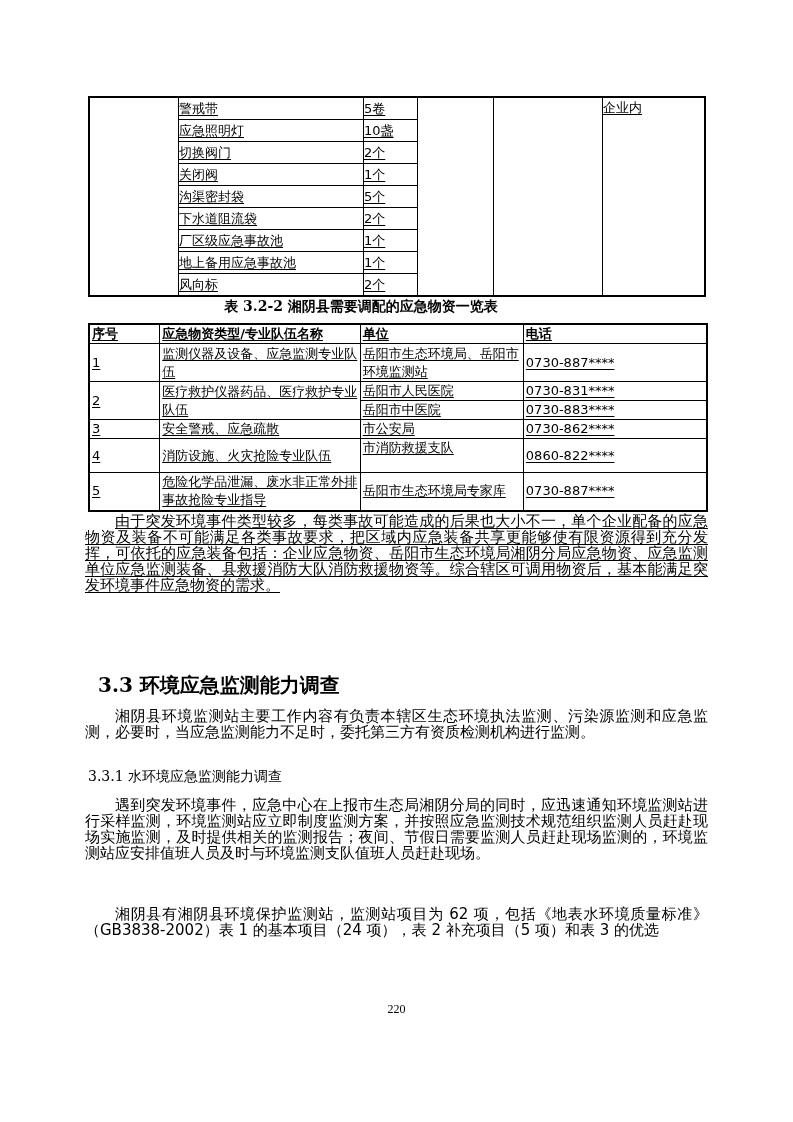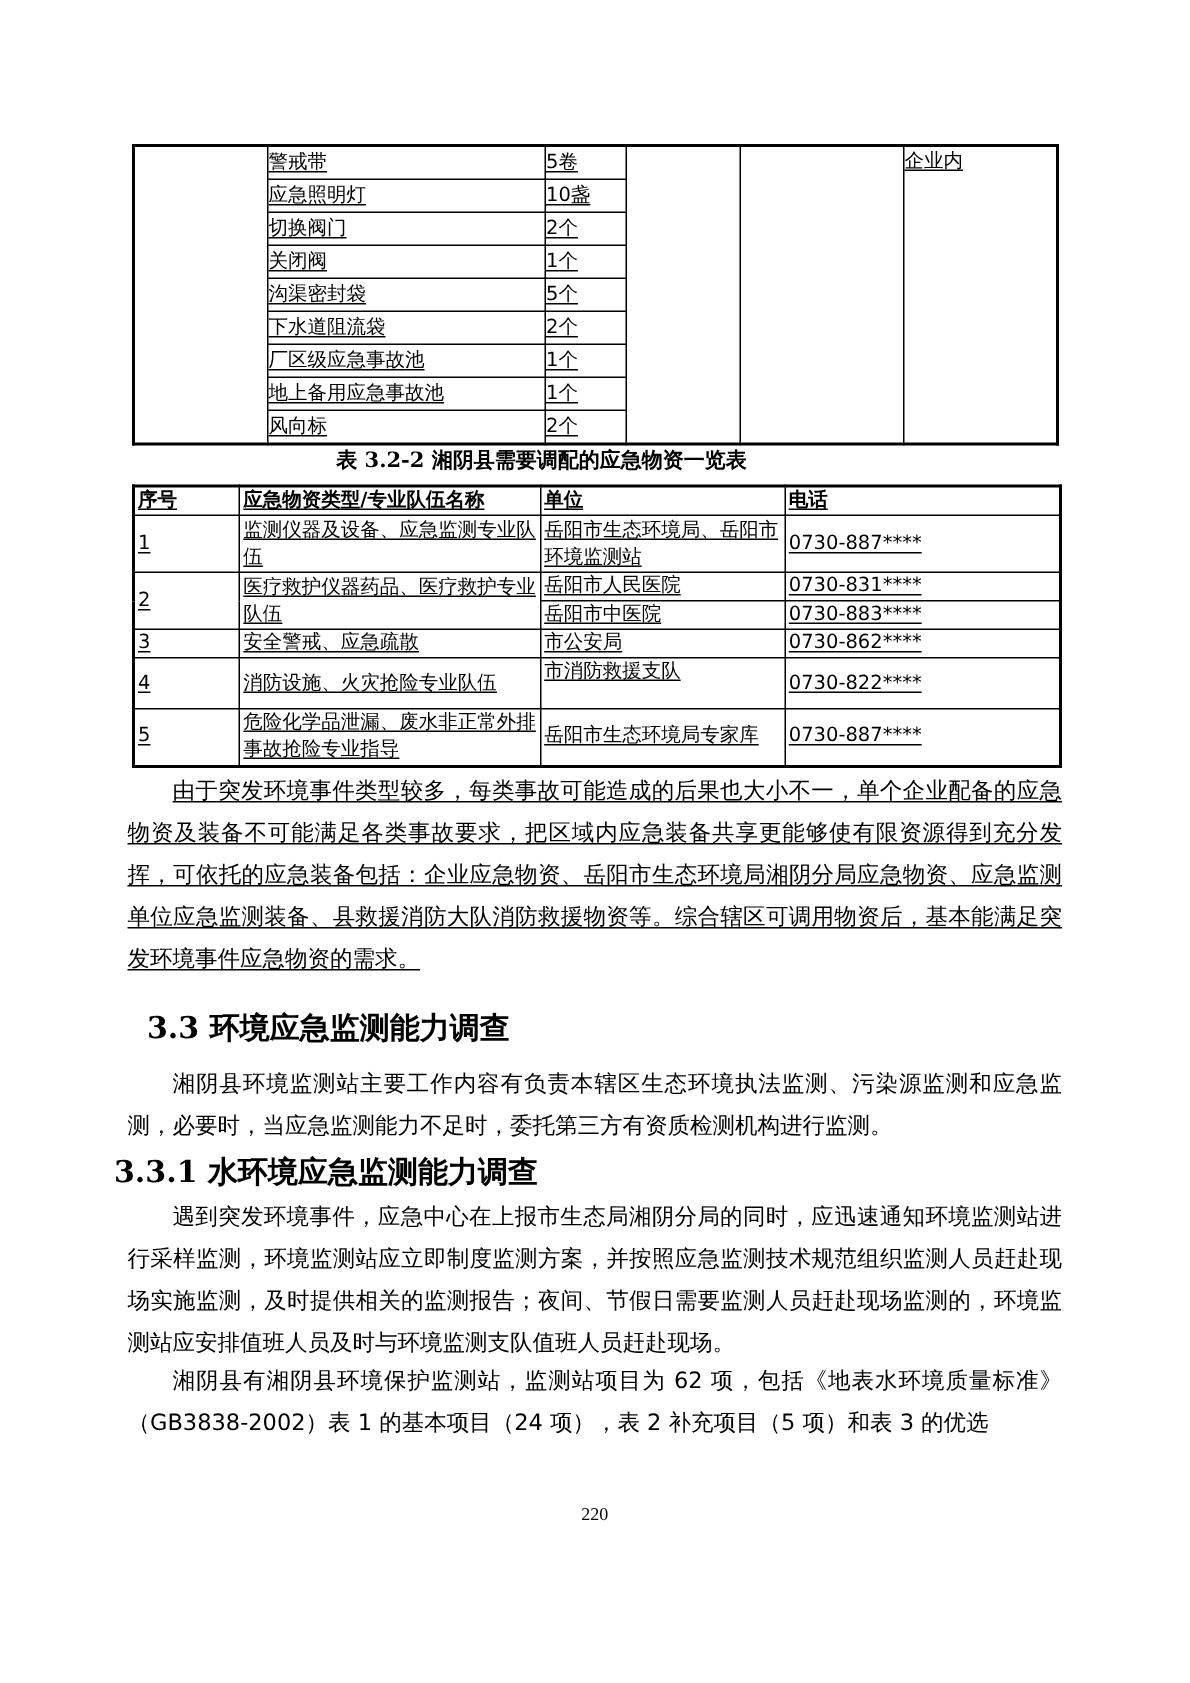"0730-822****" span.u { text: 0730-822 -> 0860-822 }
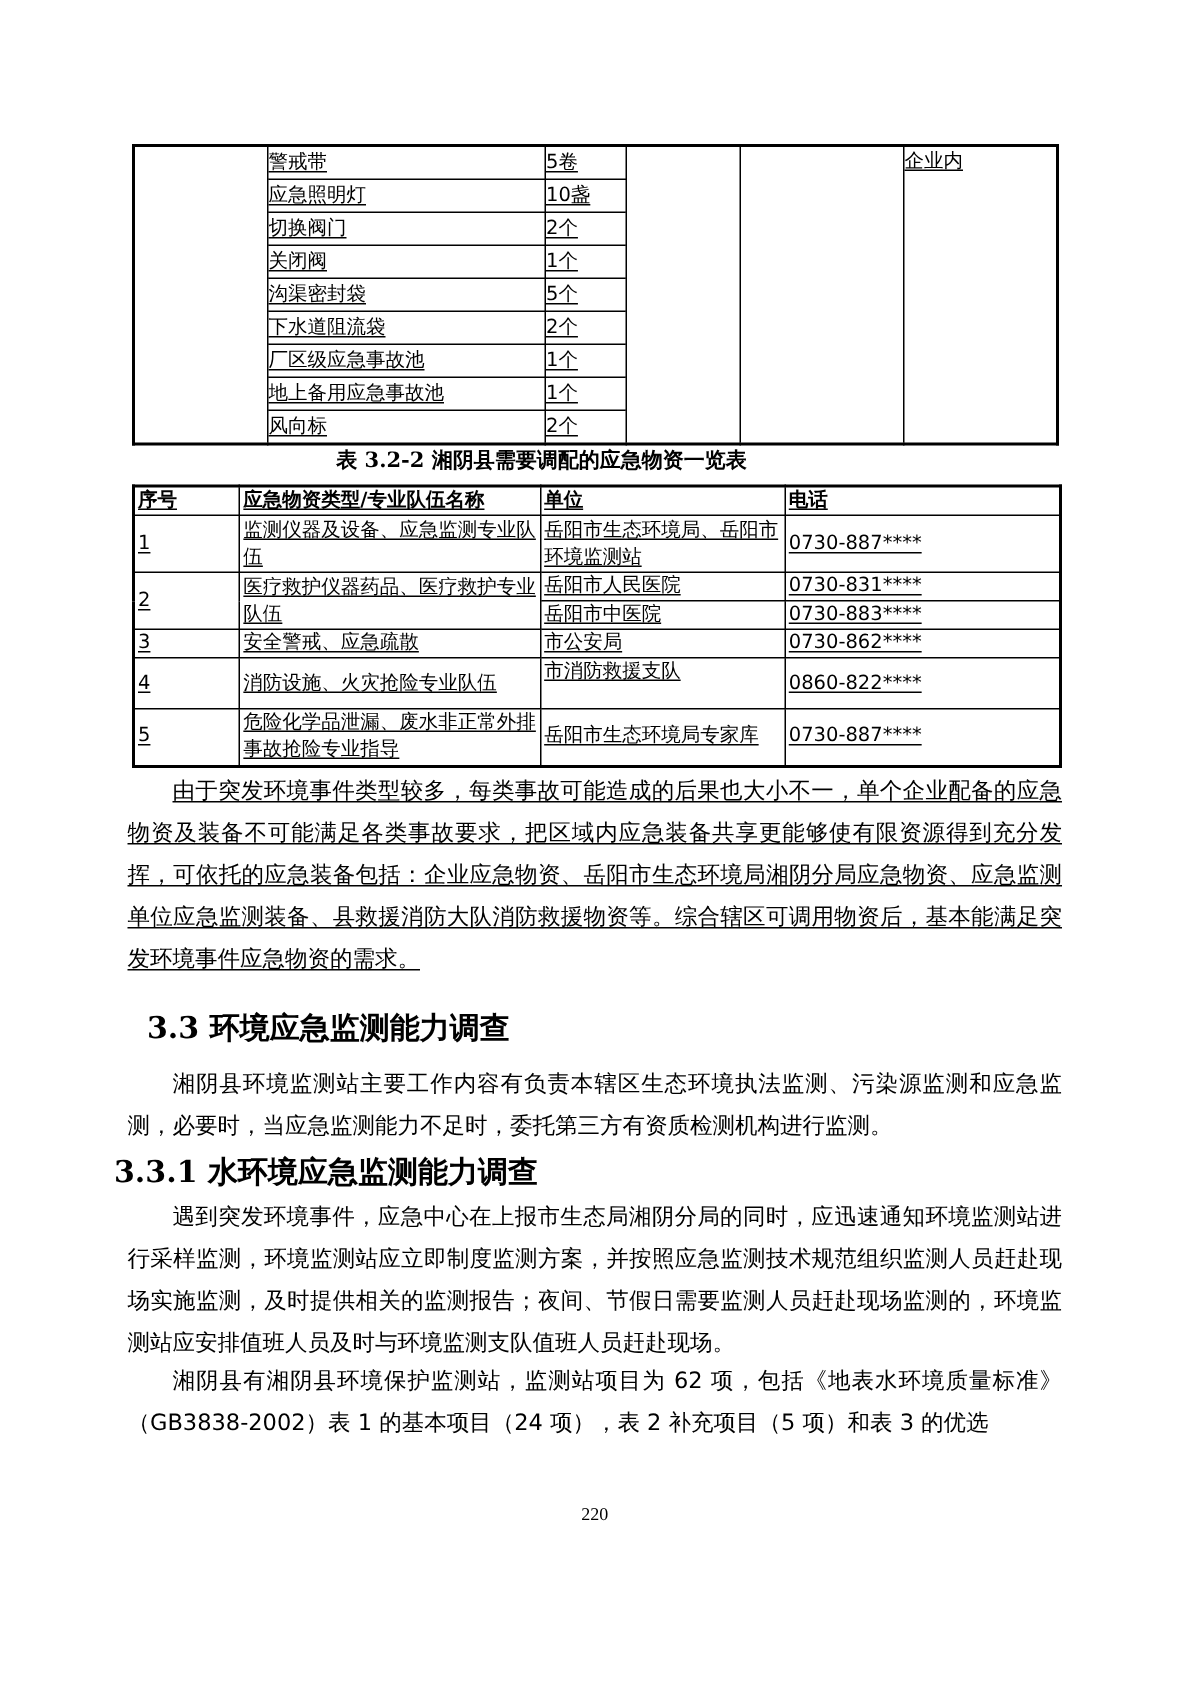"由于突发环境事件类型较多，每类事故可能造成的后果也大小不一，单个企业配备的应急物" .para { line-height: 28px -> 16px }
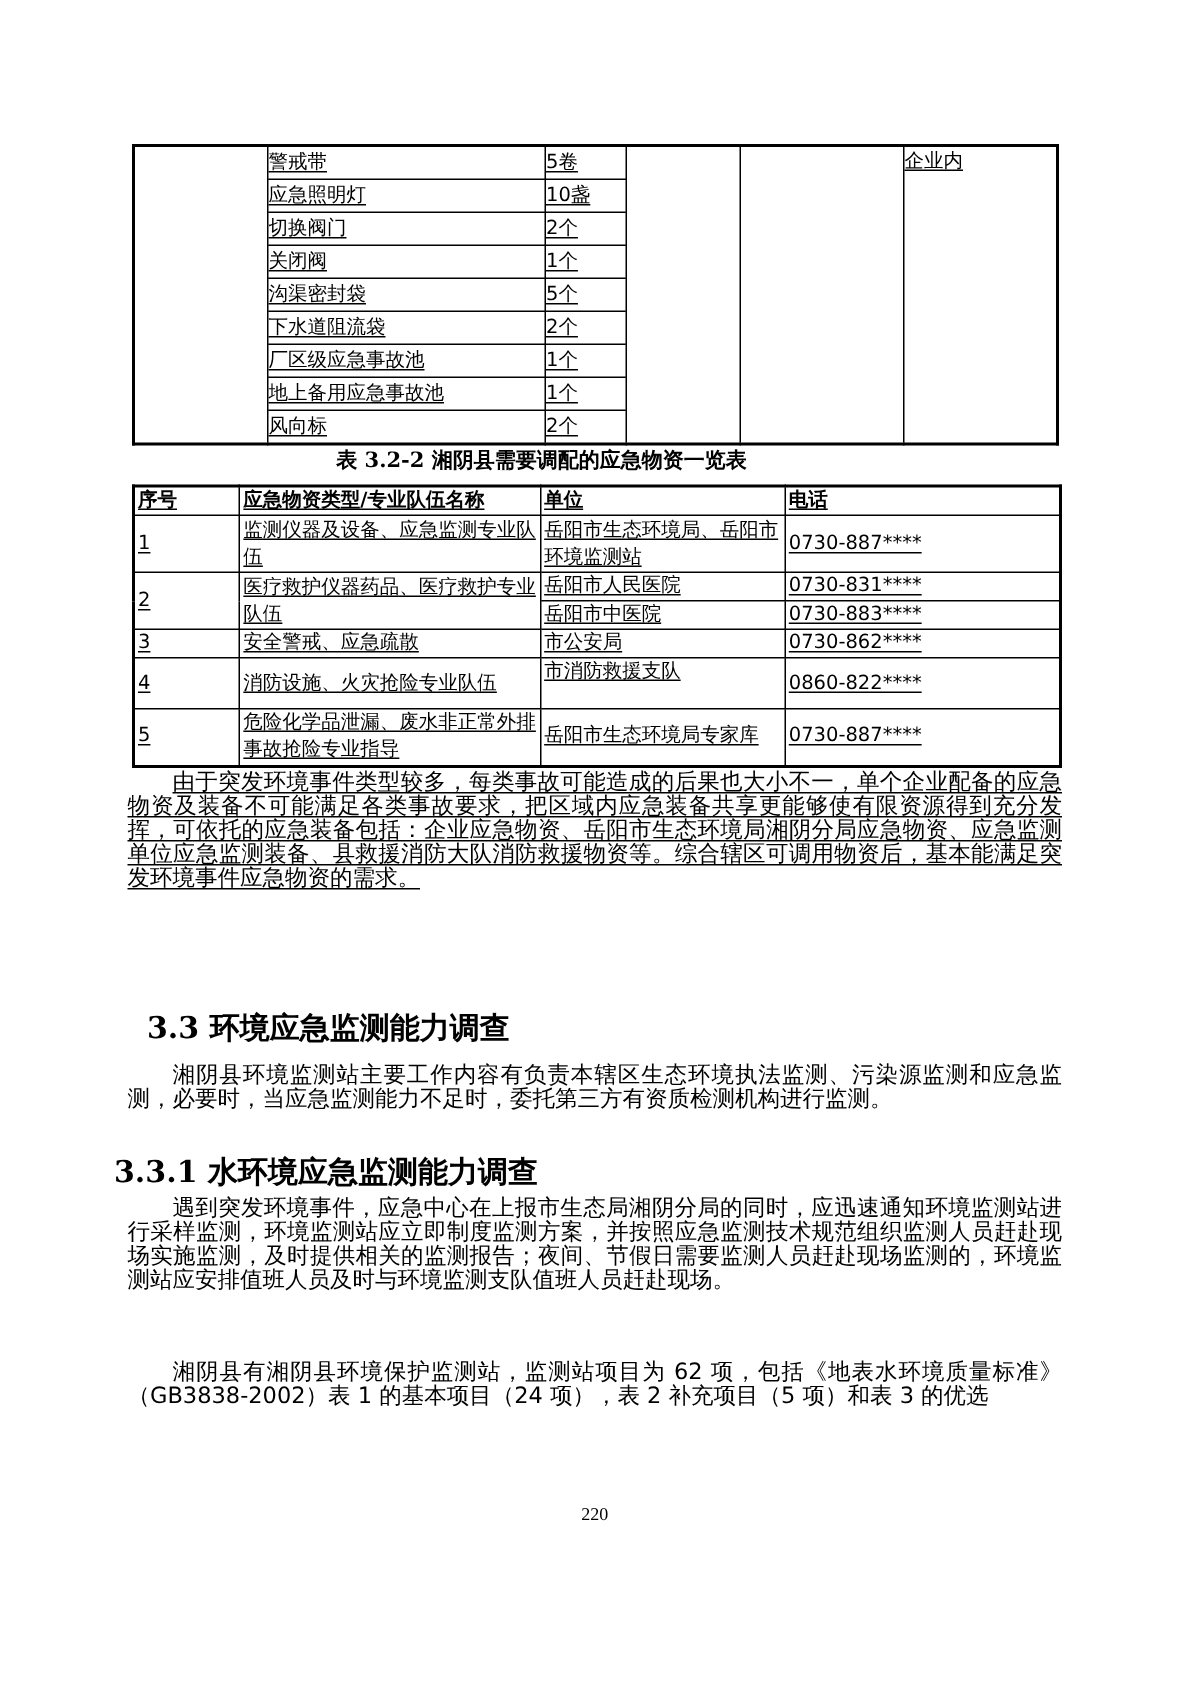"3.3.1 水环境应急监测能力调查" #h331 { font-size: 20px -> 14px; font-weight: bold -> normal; left: 76px -> 88px }
